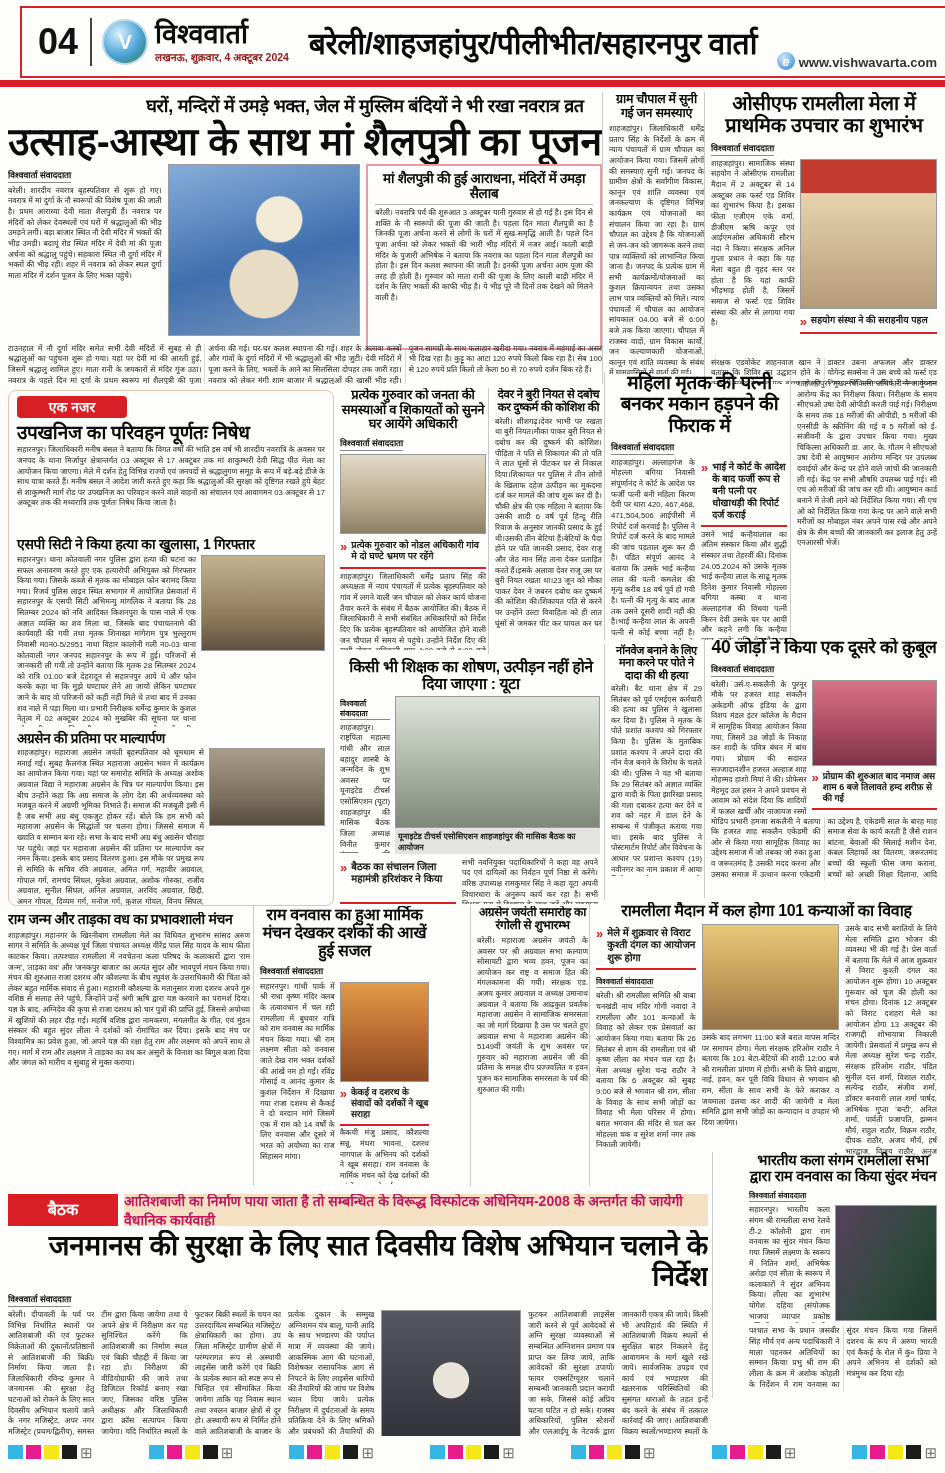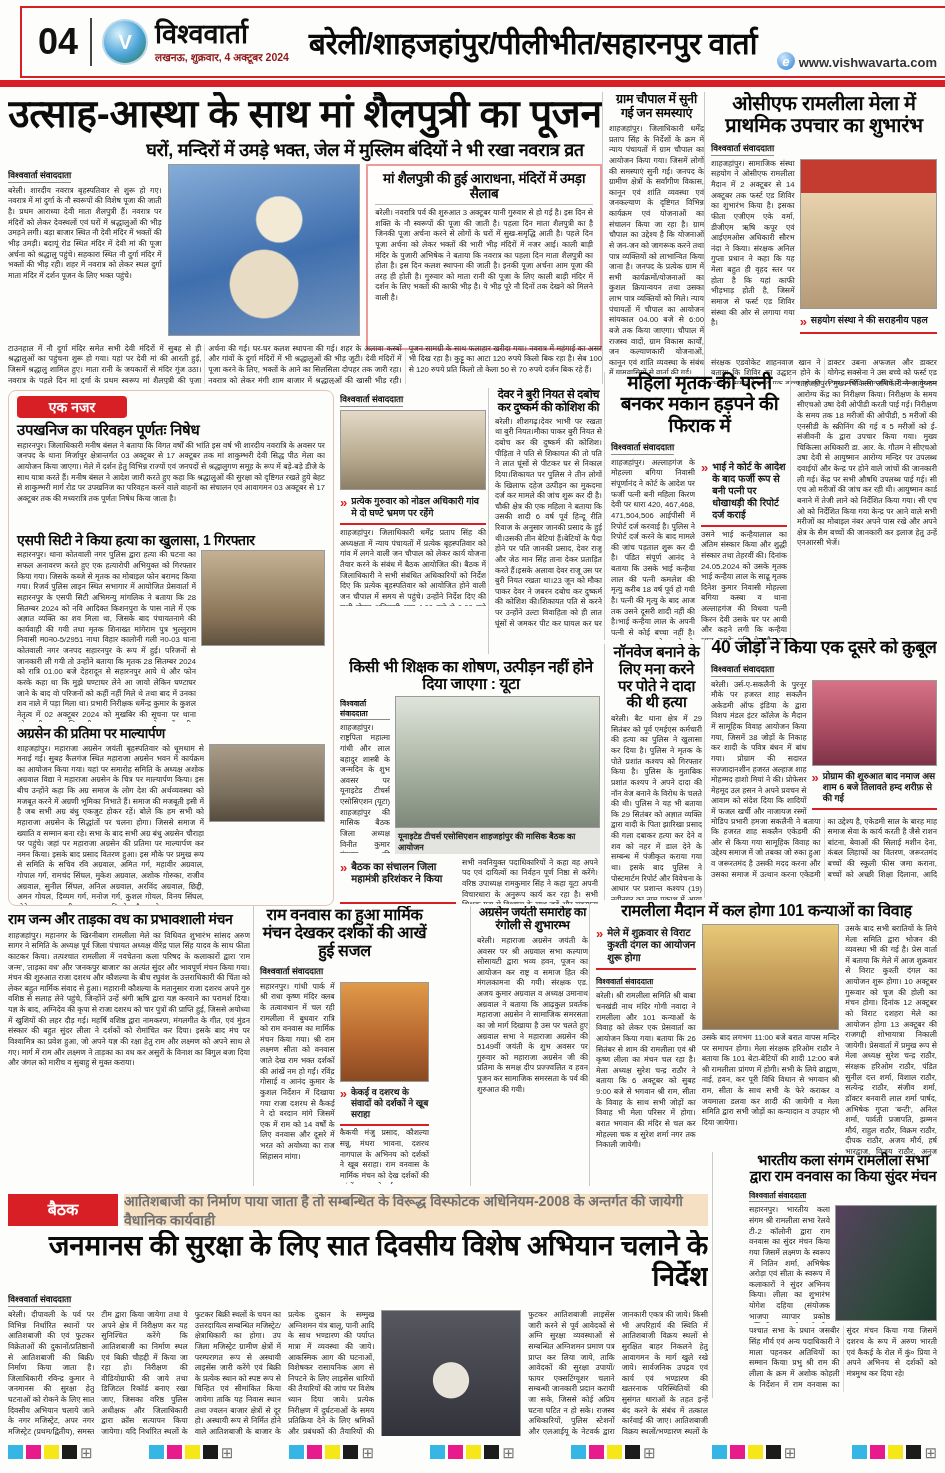"उत्साह-आस्था के साथ मां शैलपुत्री" div.hl { order: before "घरों, मन्दिरों में उमड़े भक्त," -> after "घरों, मन्दिरों में उमड़े भक्त," }
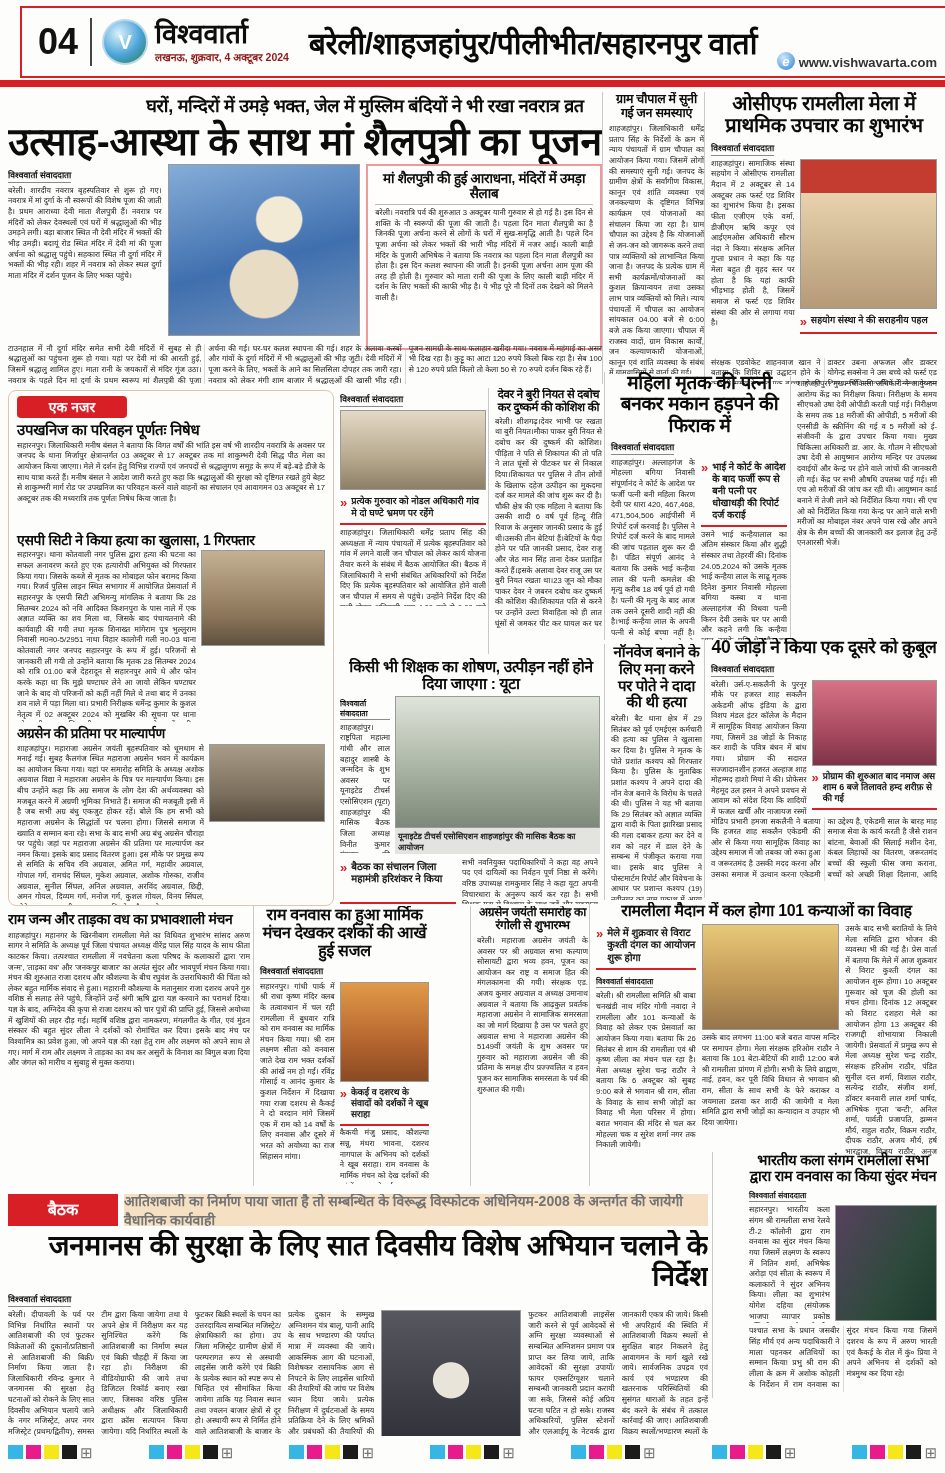"प्रत्येक गुरुवार को जनता की" div.hl { html: none -> <div>प्रत्येक गुरुवार को जनता की समस्याओं व शिकायतों को सुनने घर आयेंगे अधिकारी</div> }
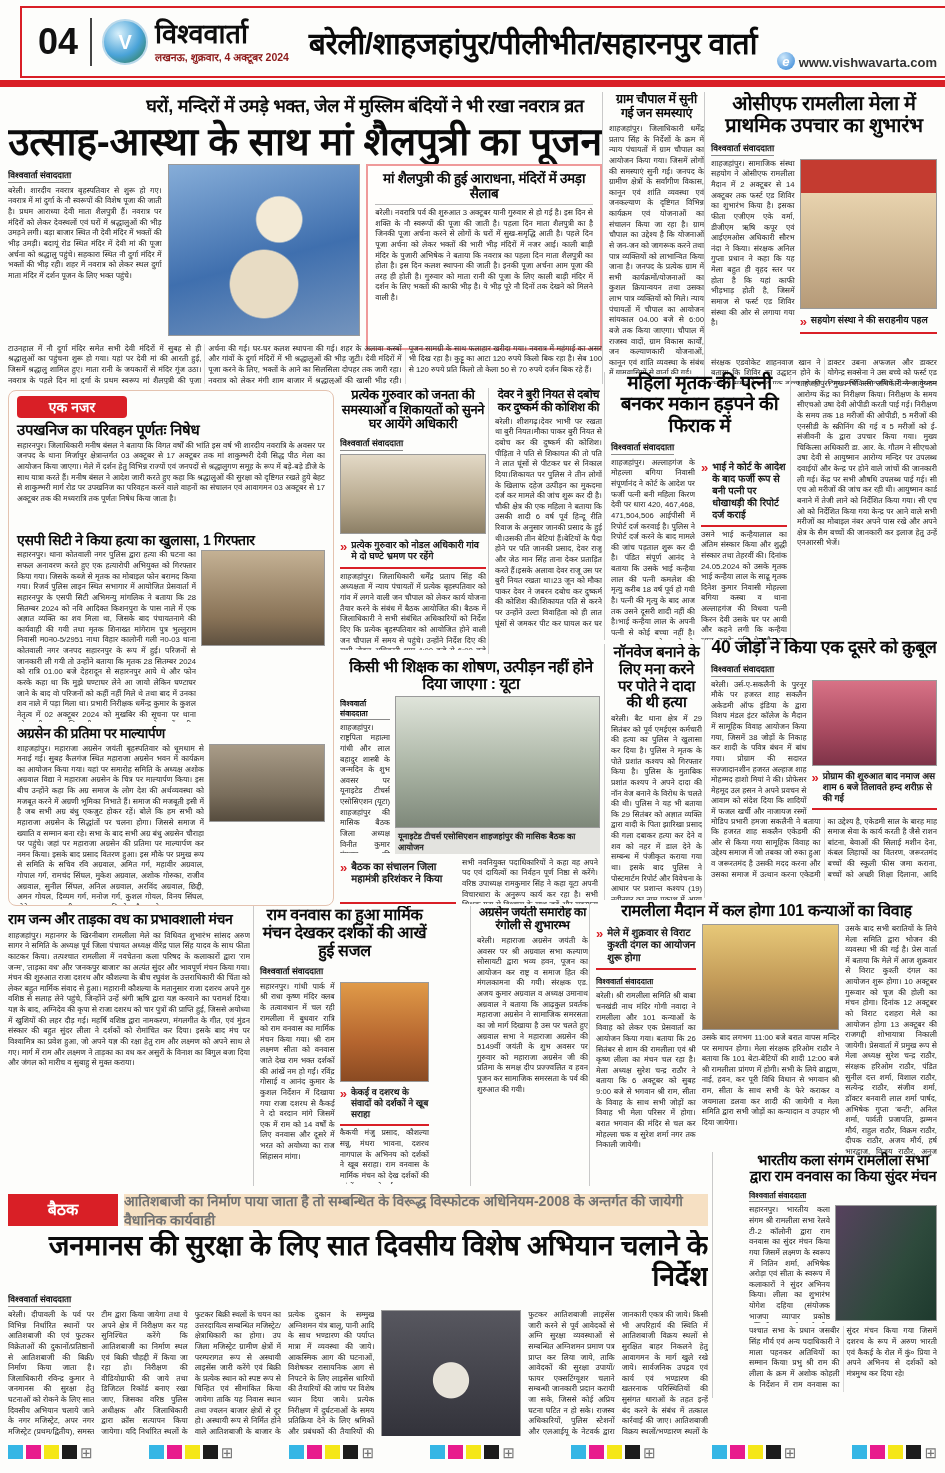"उपखनिज का परिवहन पूर्णतः निषेध" div.hl { font-size: 15px -> 19px }
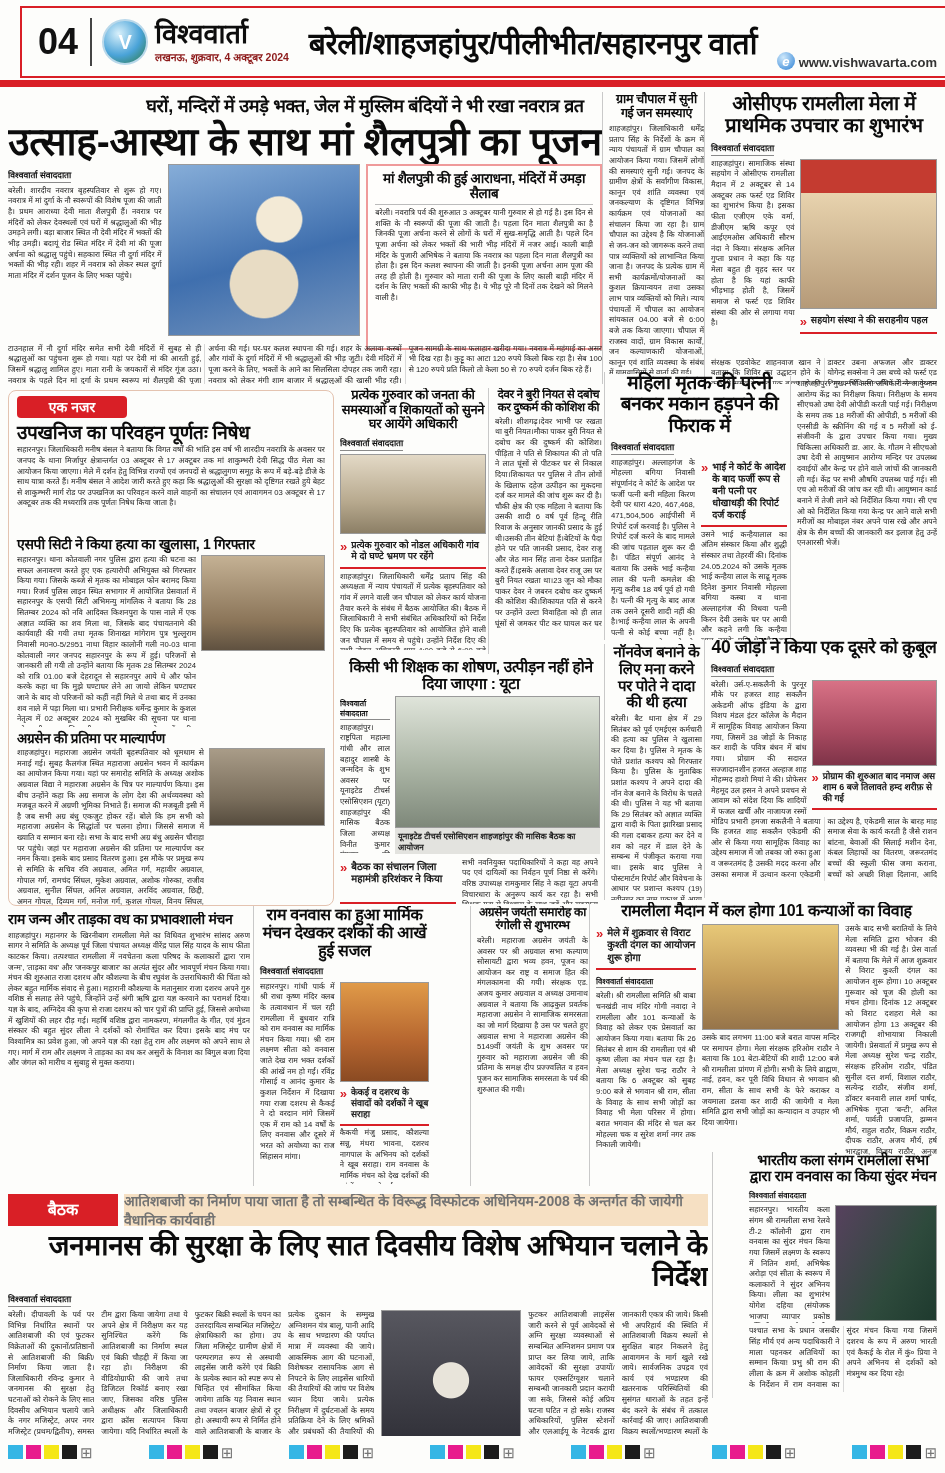"नॉनवेज बनाने के लिए मना" div.hl { font-size: 15px -> 11px }
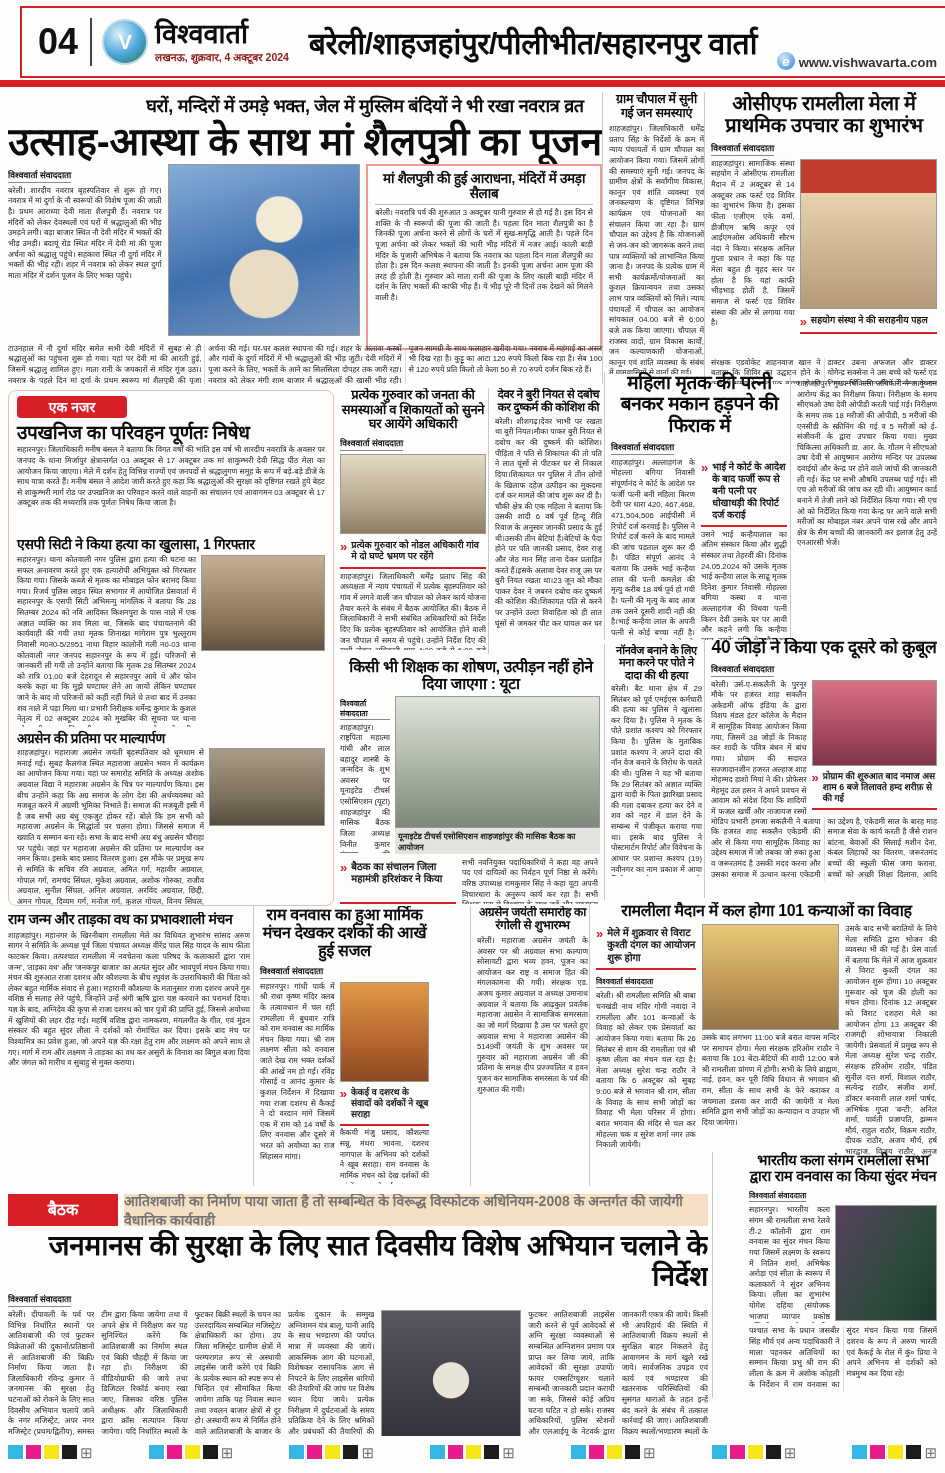"आतिशबाजी का निर्माण पाया जाता" .banner { color: #737373 -> #be185d }
